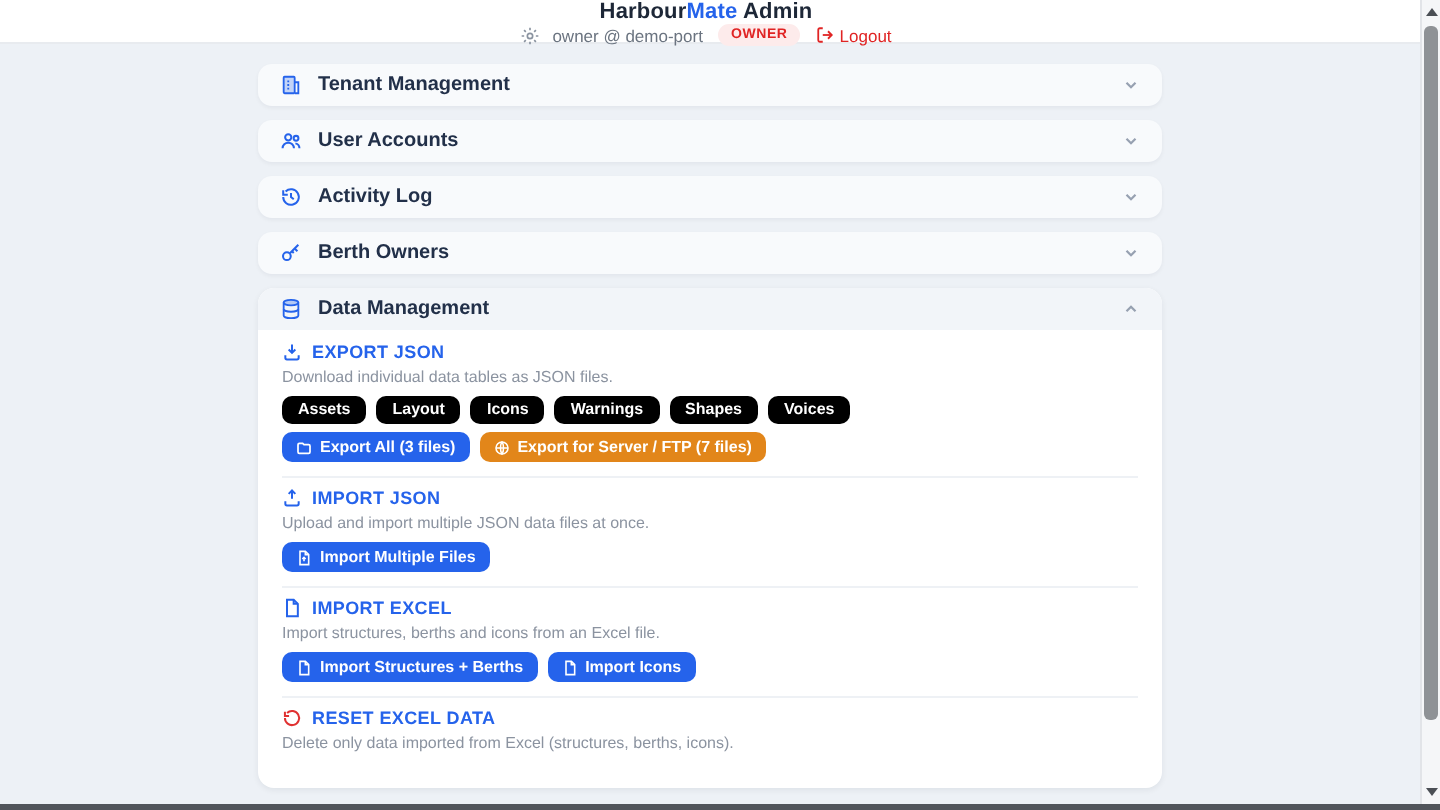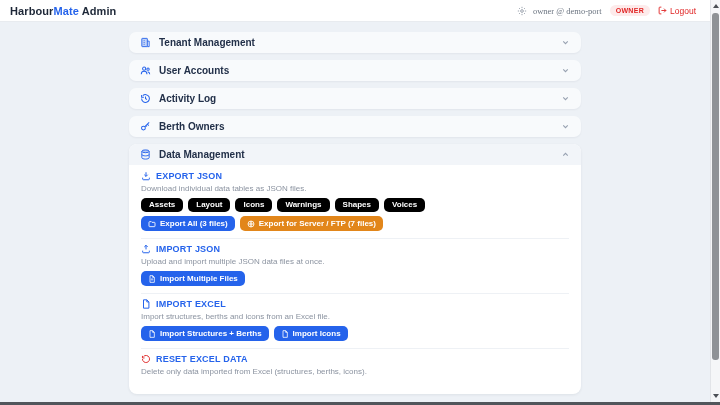"HarbourMate Admin" .topbar { flex-direction: none -> column }
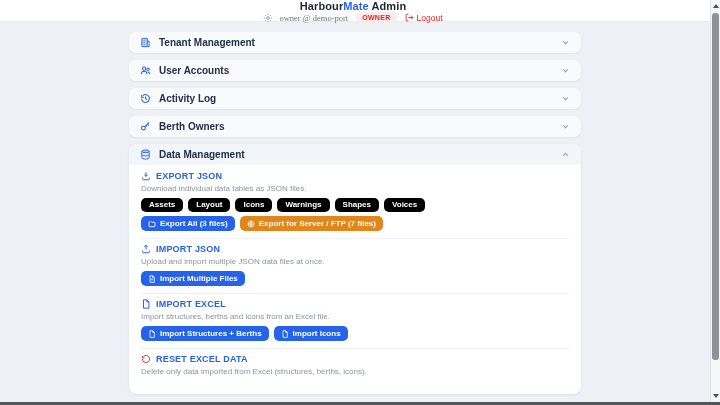"owner @ demo-port" .account { font-family: Liberation Serif, serif -> none }
